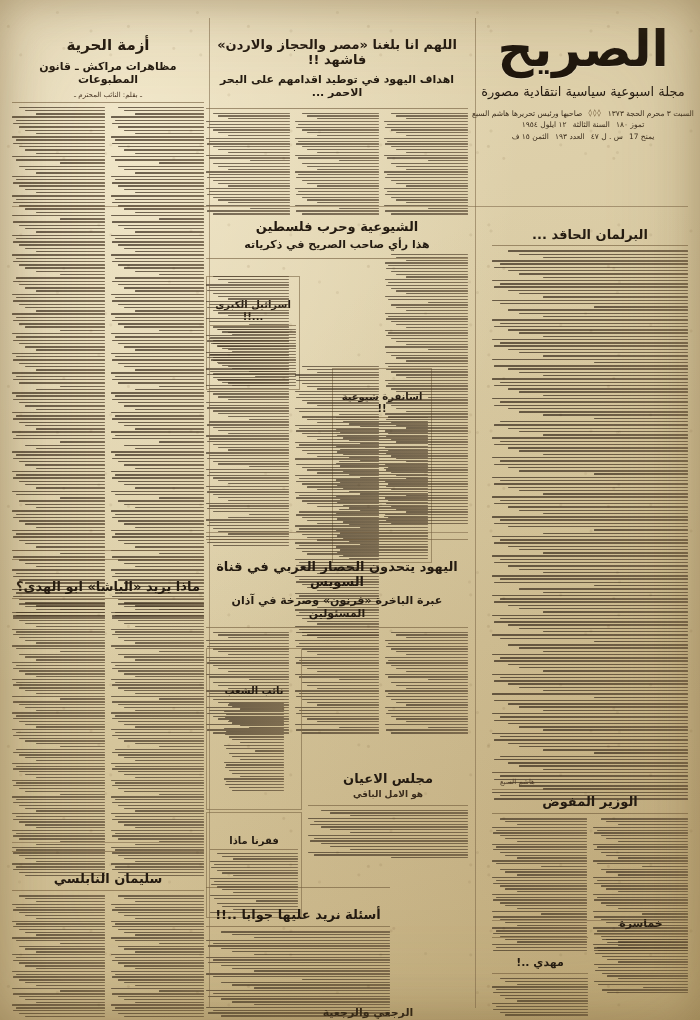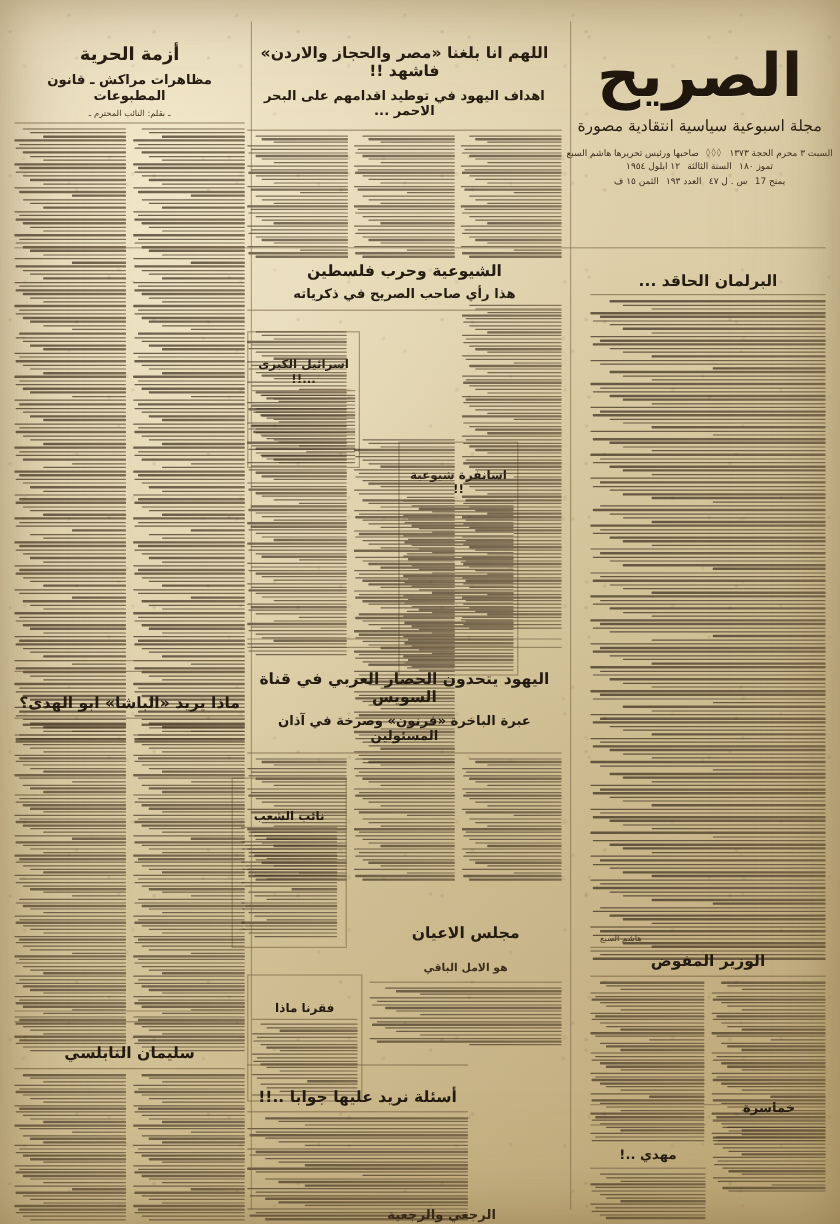"الصريح" #logo { margin-top: 24px -> 10px }
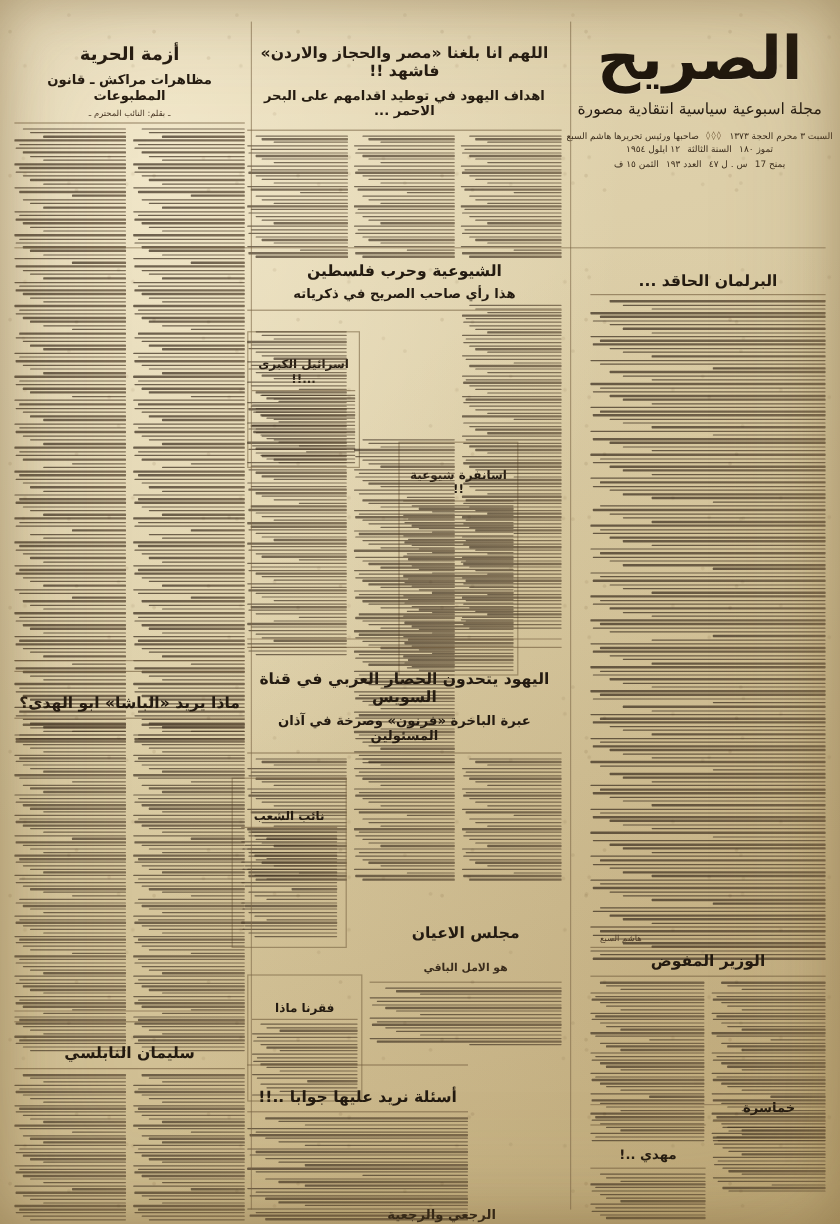"نائب الشعب" div.colbox { padding: 7px -> 17px; right: 411px -> 398px }
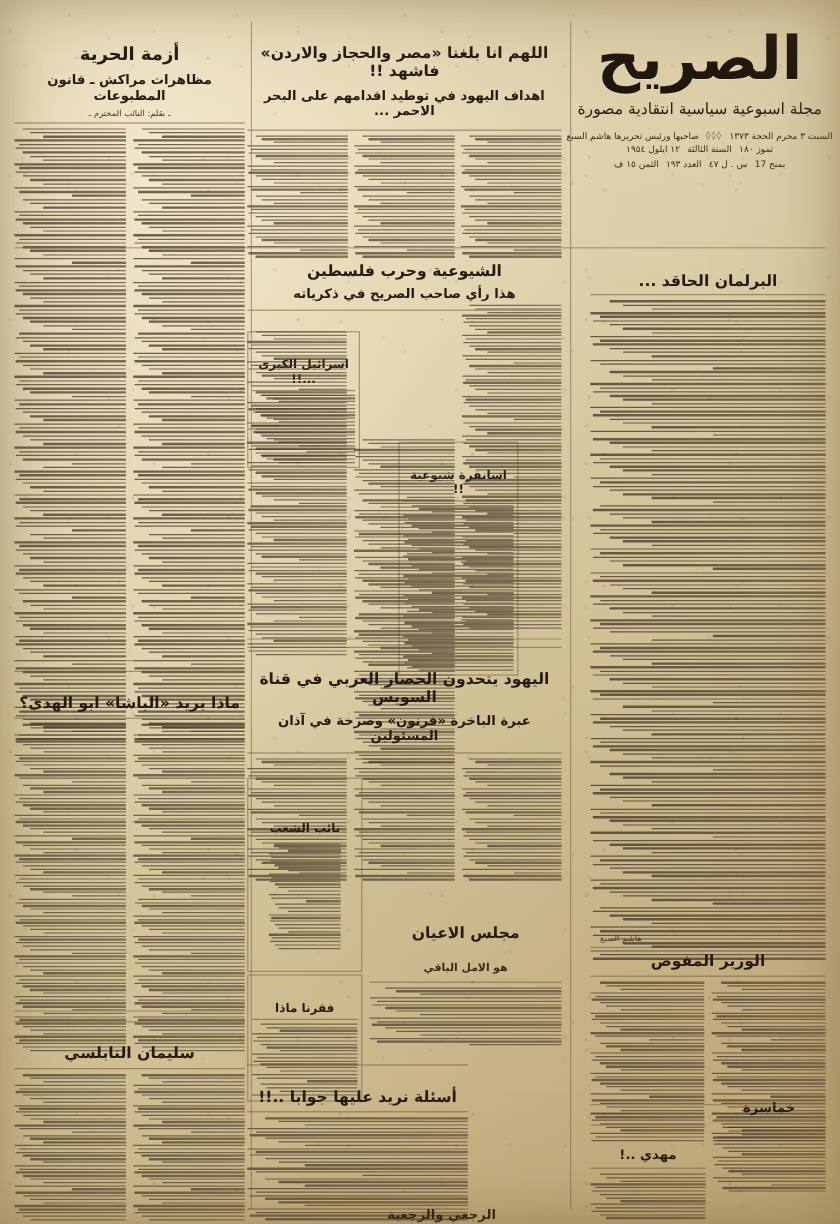"هو الامل الباقي" div.sub { margin-top: 16px -> 3px }
